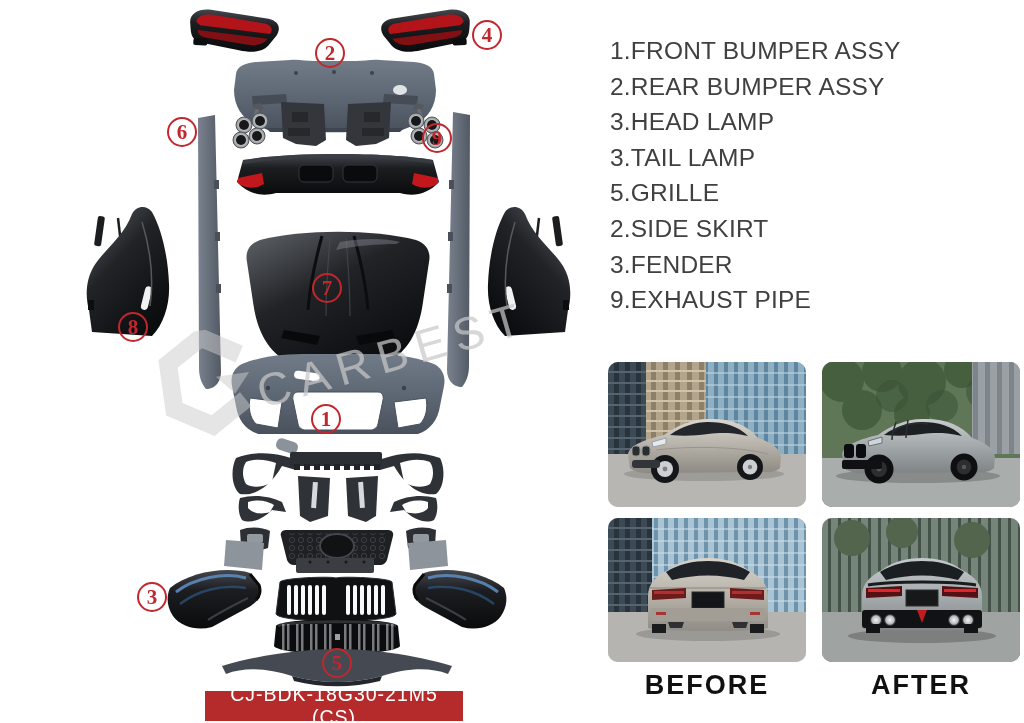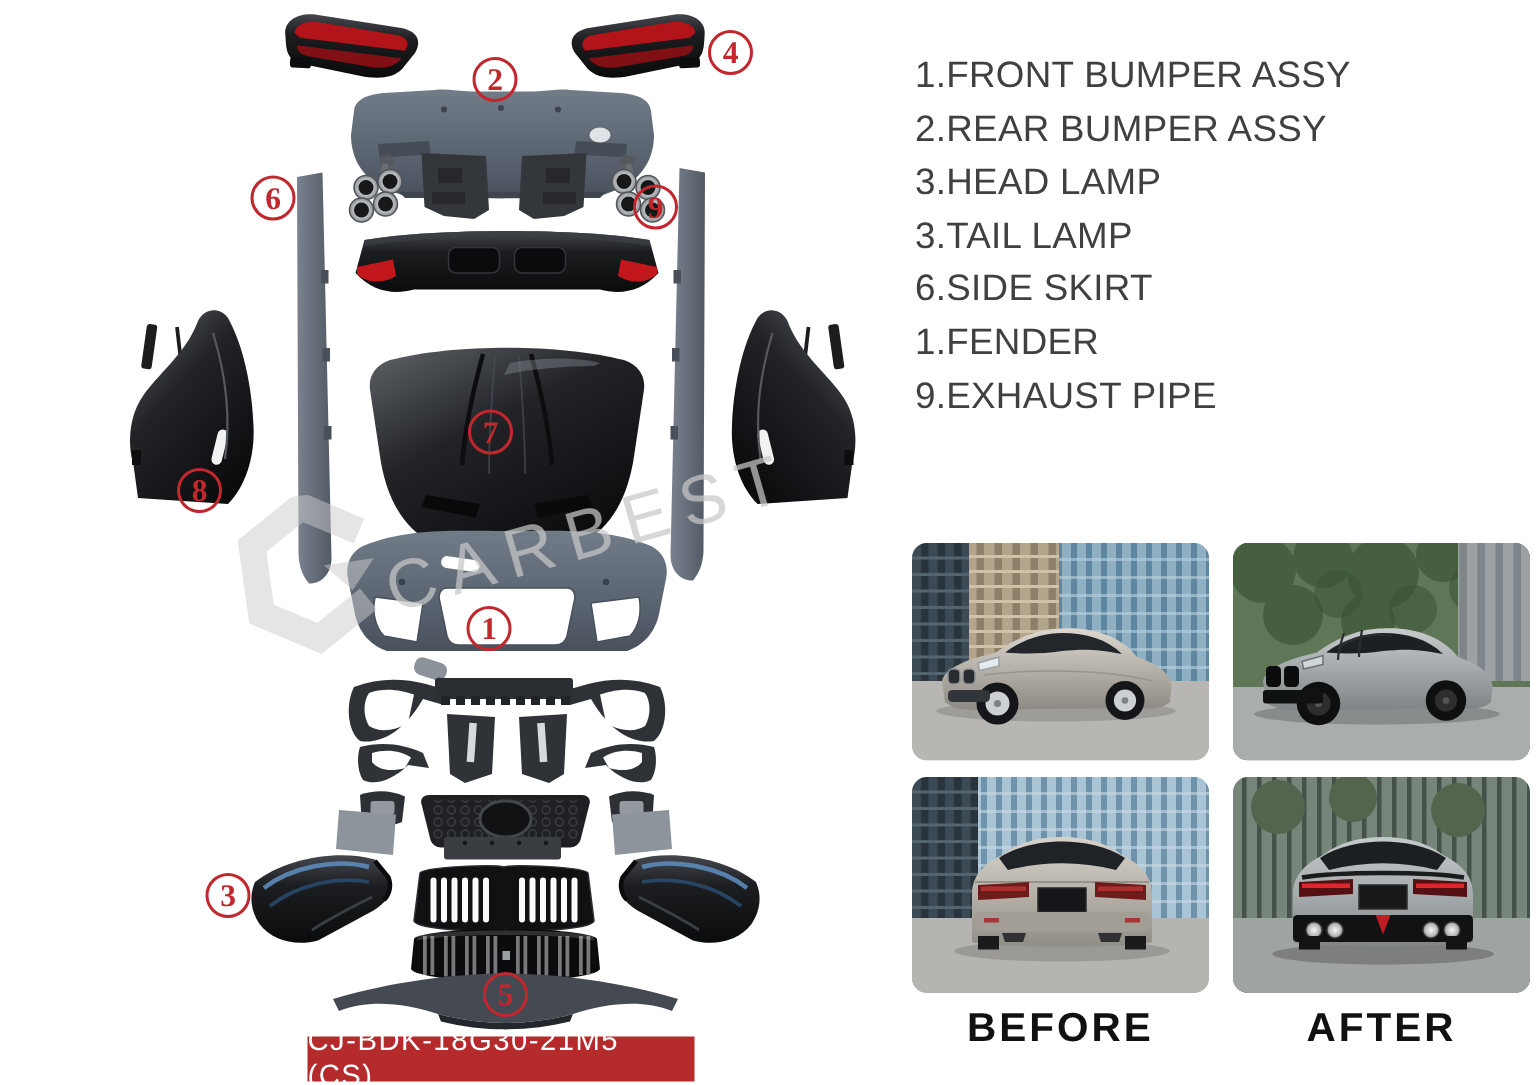"5.GRILLE" div.li { html: none -> <div>5.GRILLE</div> }
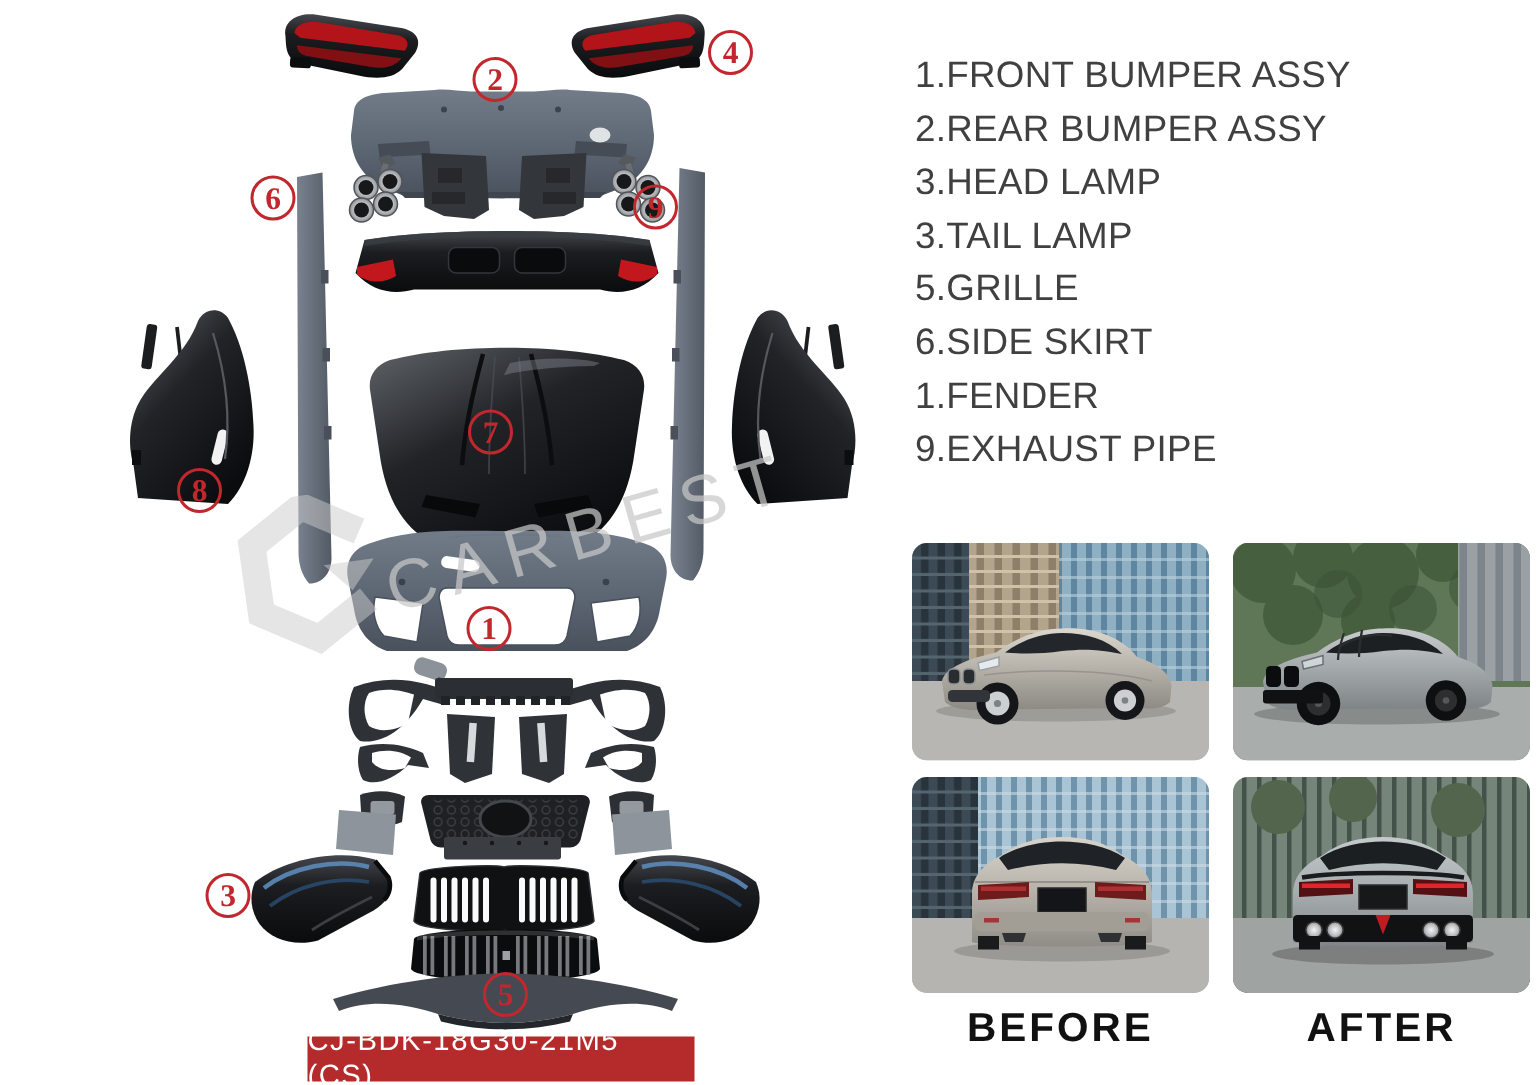"6.SIDE SKIRT" div.li { text: 6.SIDE -> 2.SIDE }
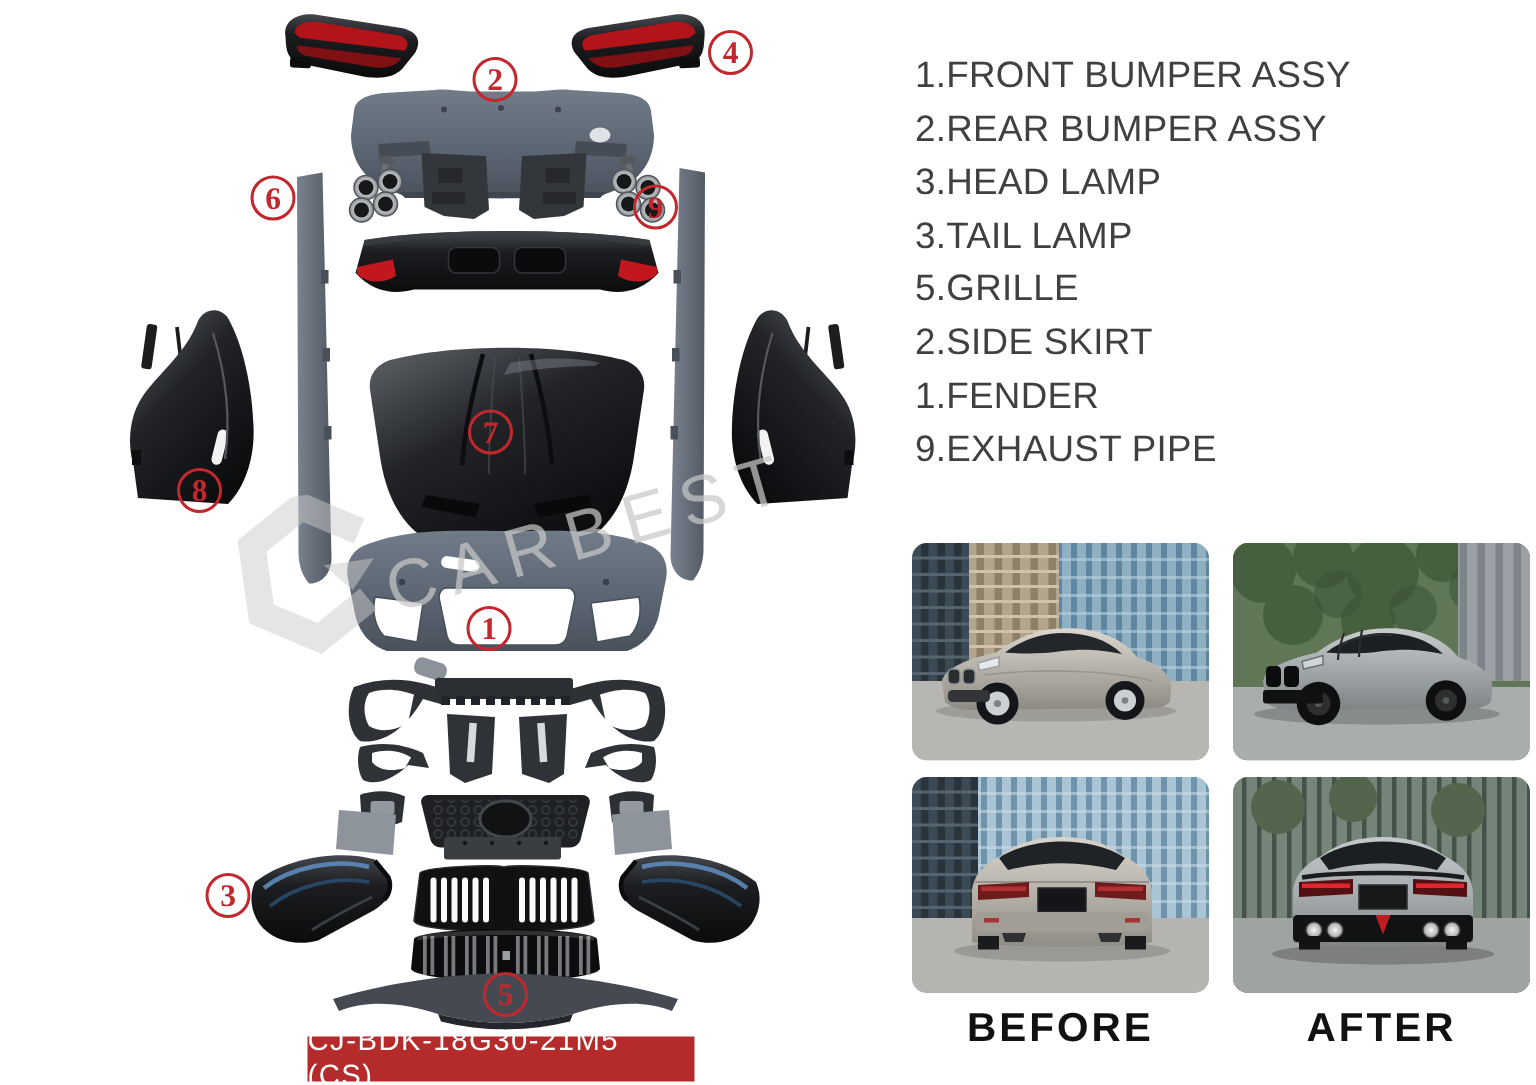"1.FENDER" div.li { text: 1.FENDER -> 3.FENDER }
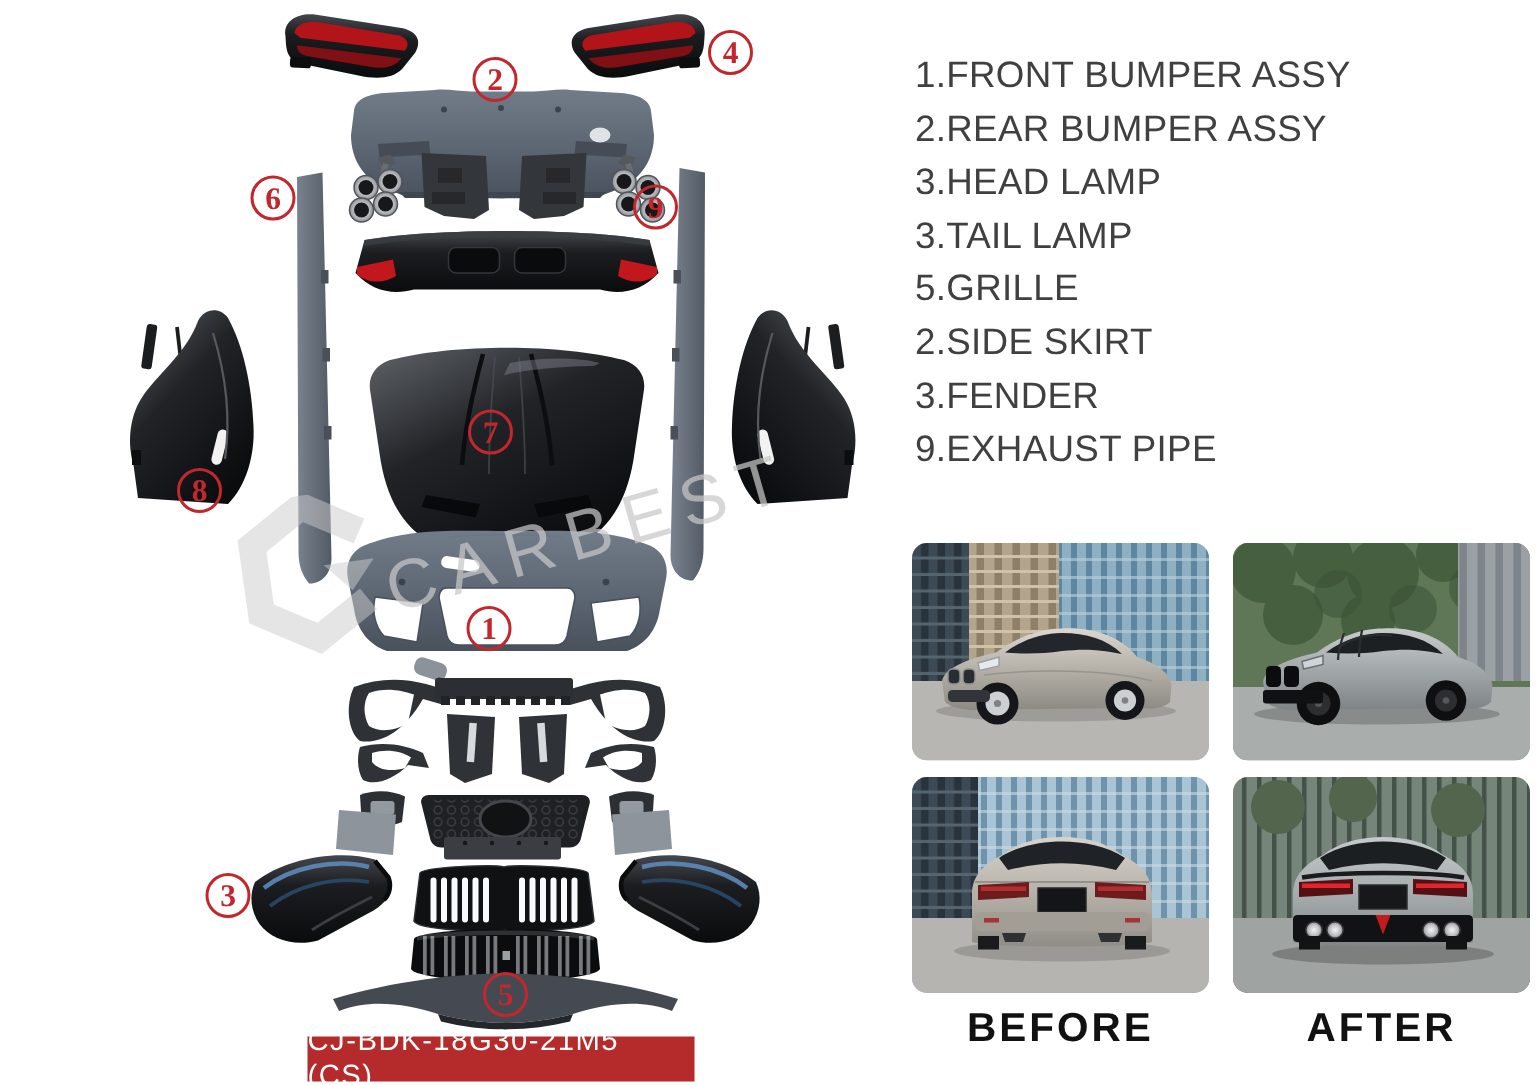"CJ-BDK-18G30-21M5 (CS)" #badge { text-align: none -> center }
